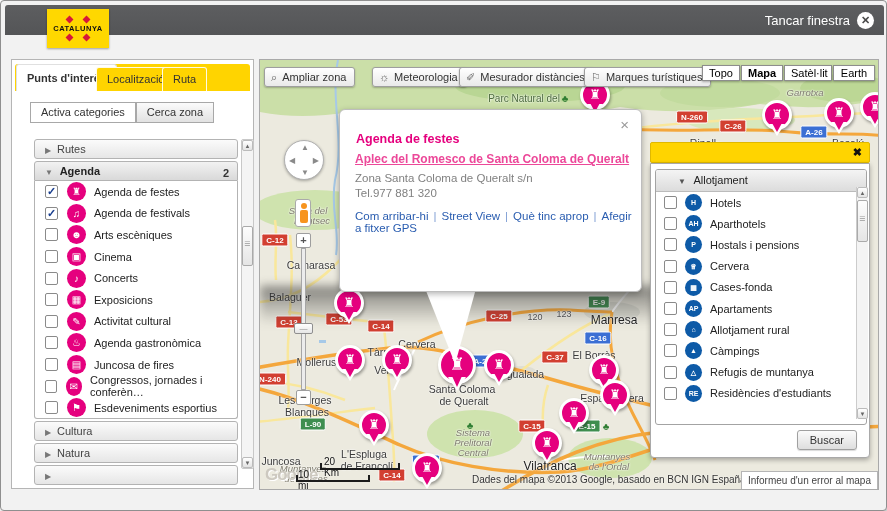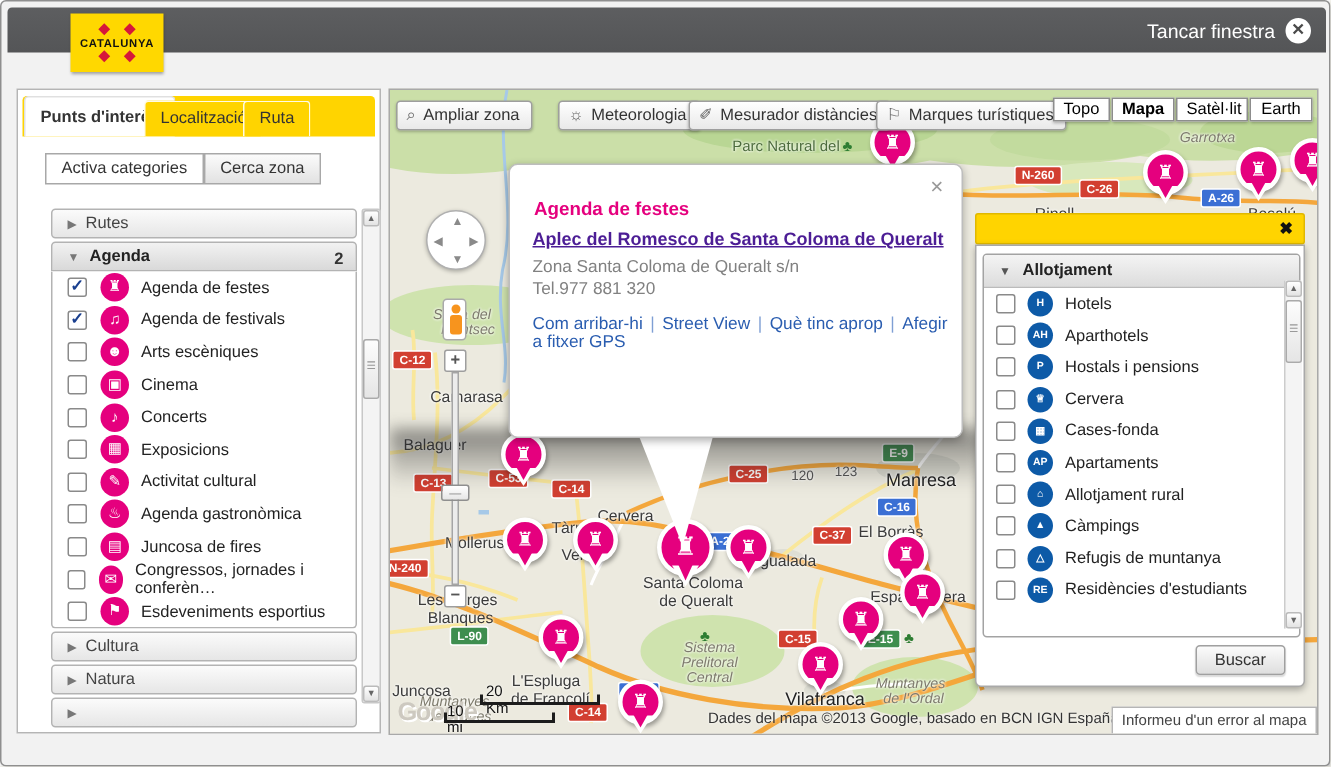"Aplec del Romesco de Santa" .popup .ttl { color: #4c1d95 -> #ec4899 }
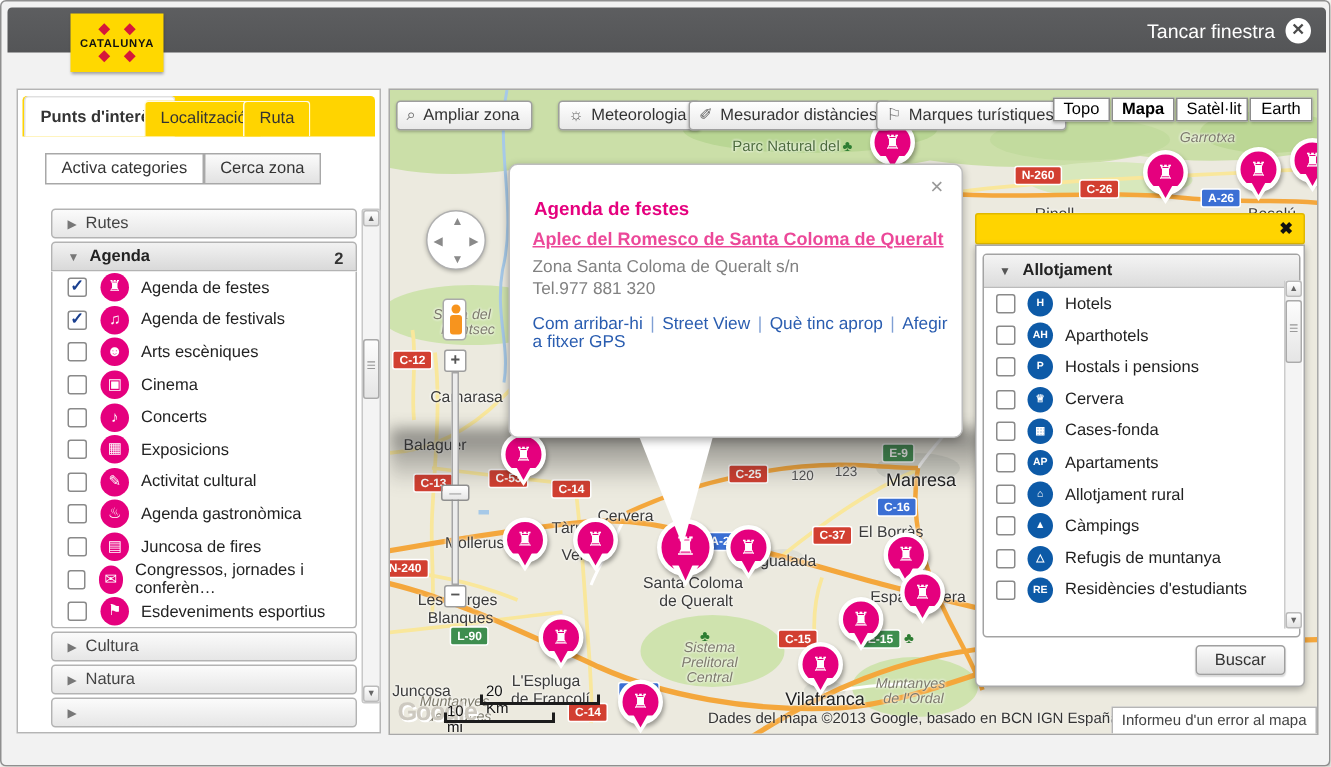"▼ Allotjament" .rp-acc { font-weight: bold -> normal; padding-left: 10px -> 22px }
